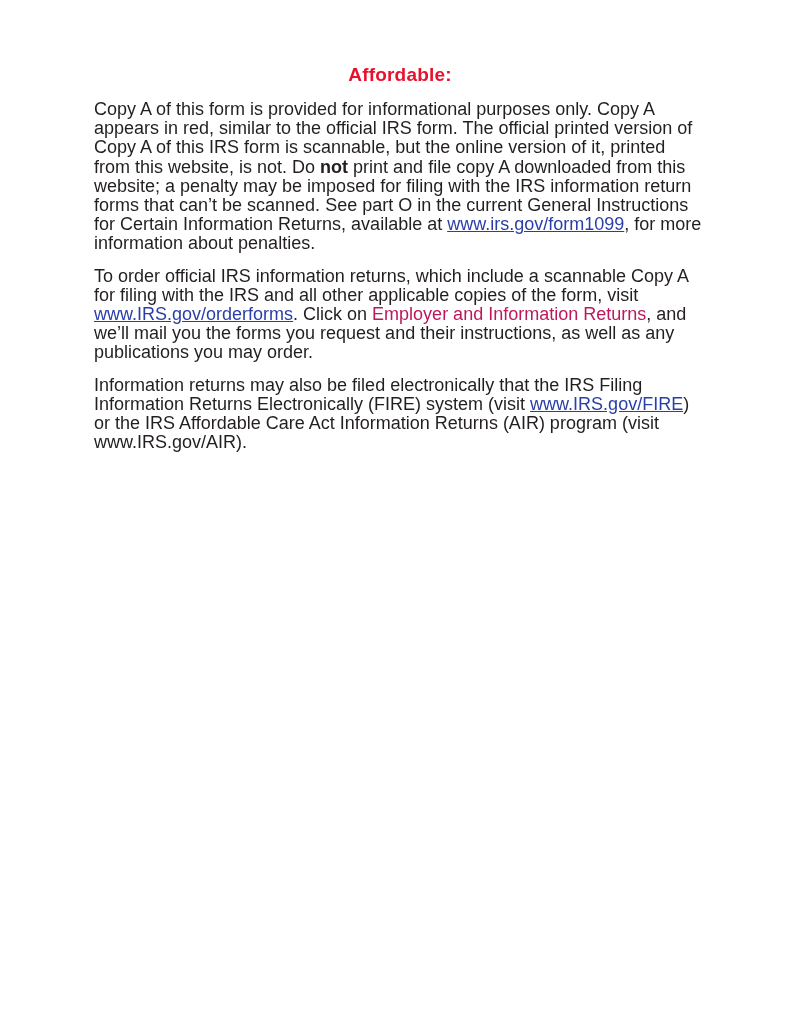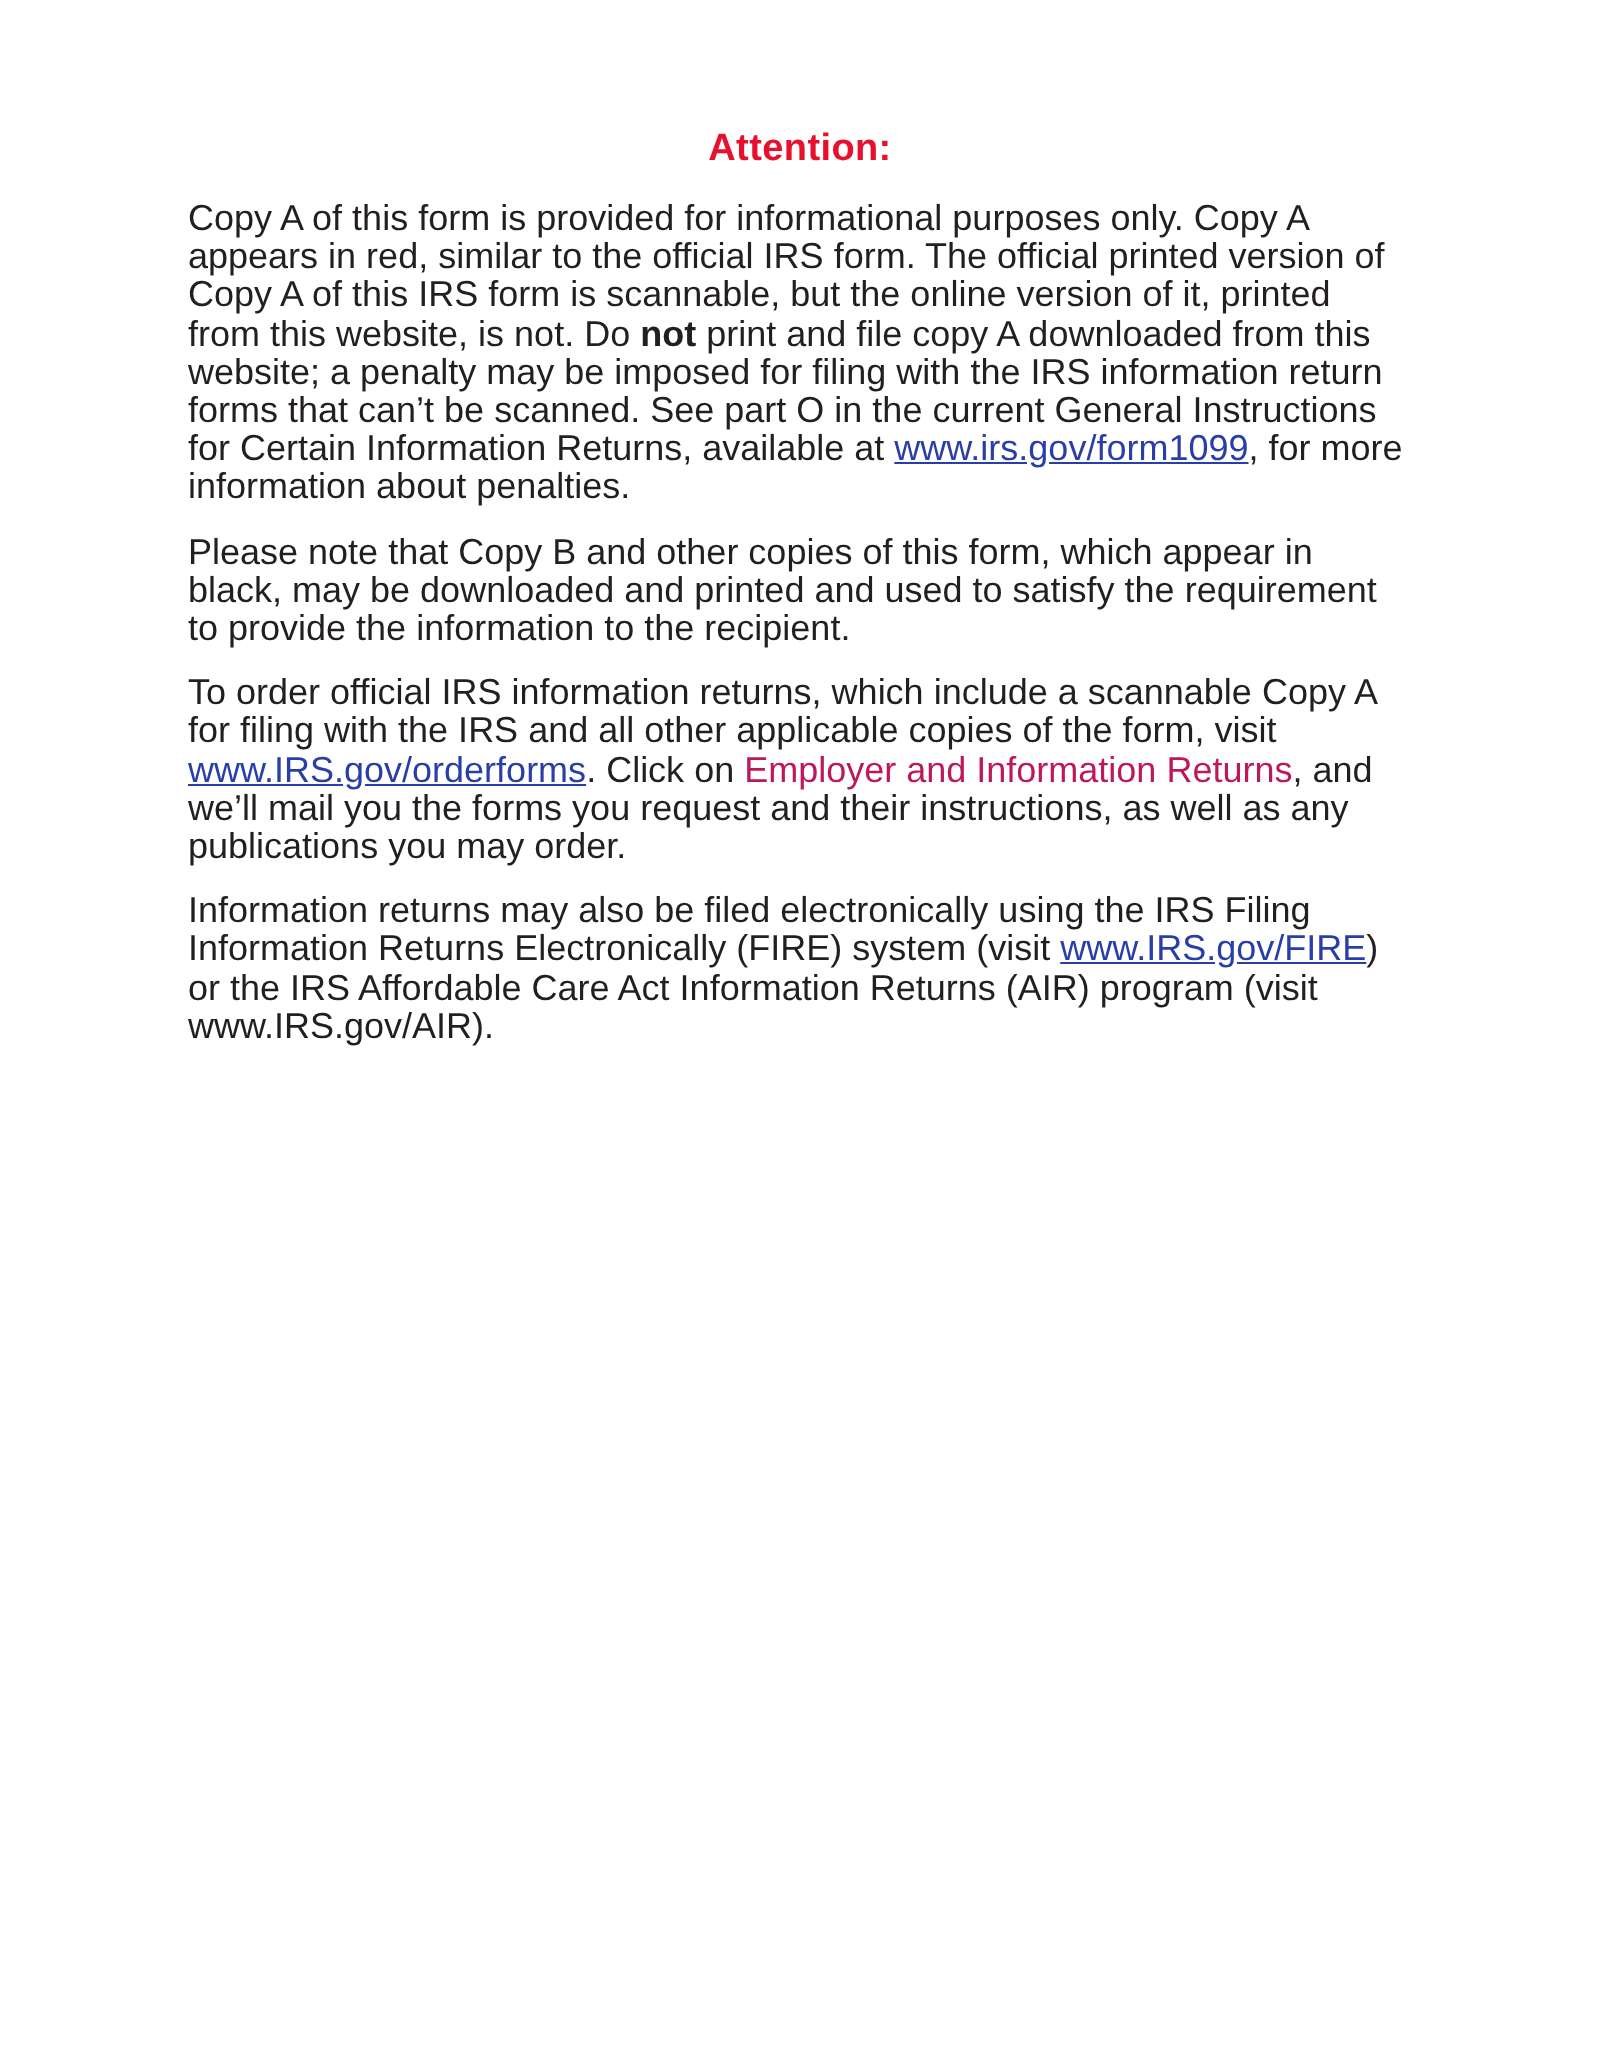"Attention:" h1.doc-title { text: Attention -> Affordable }
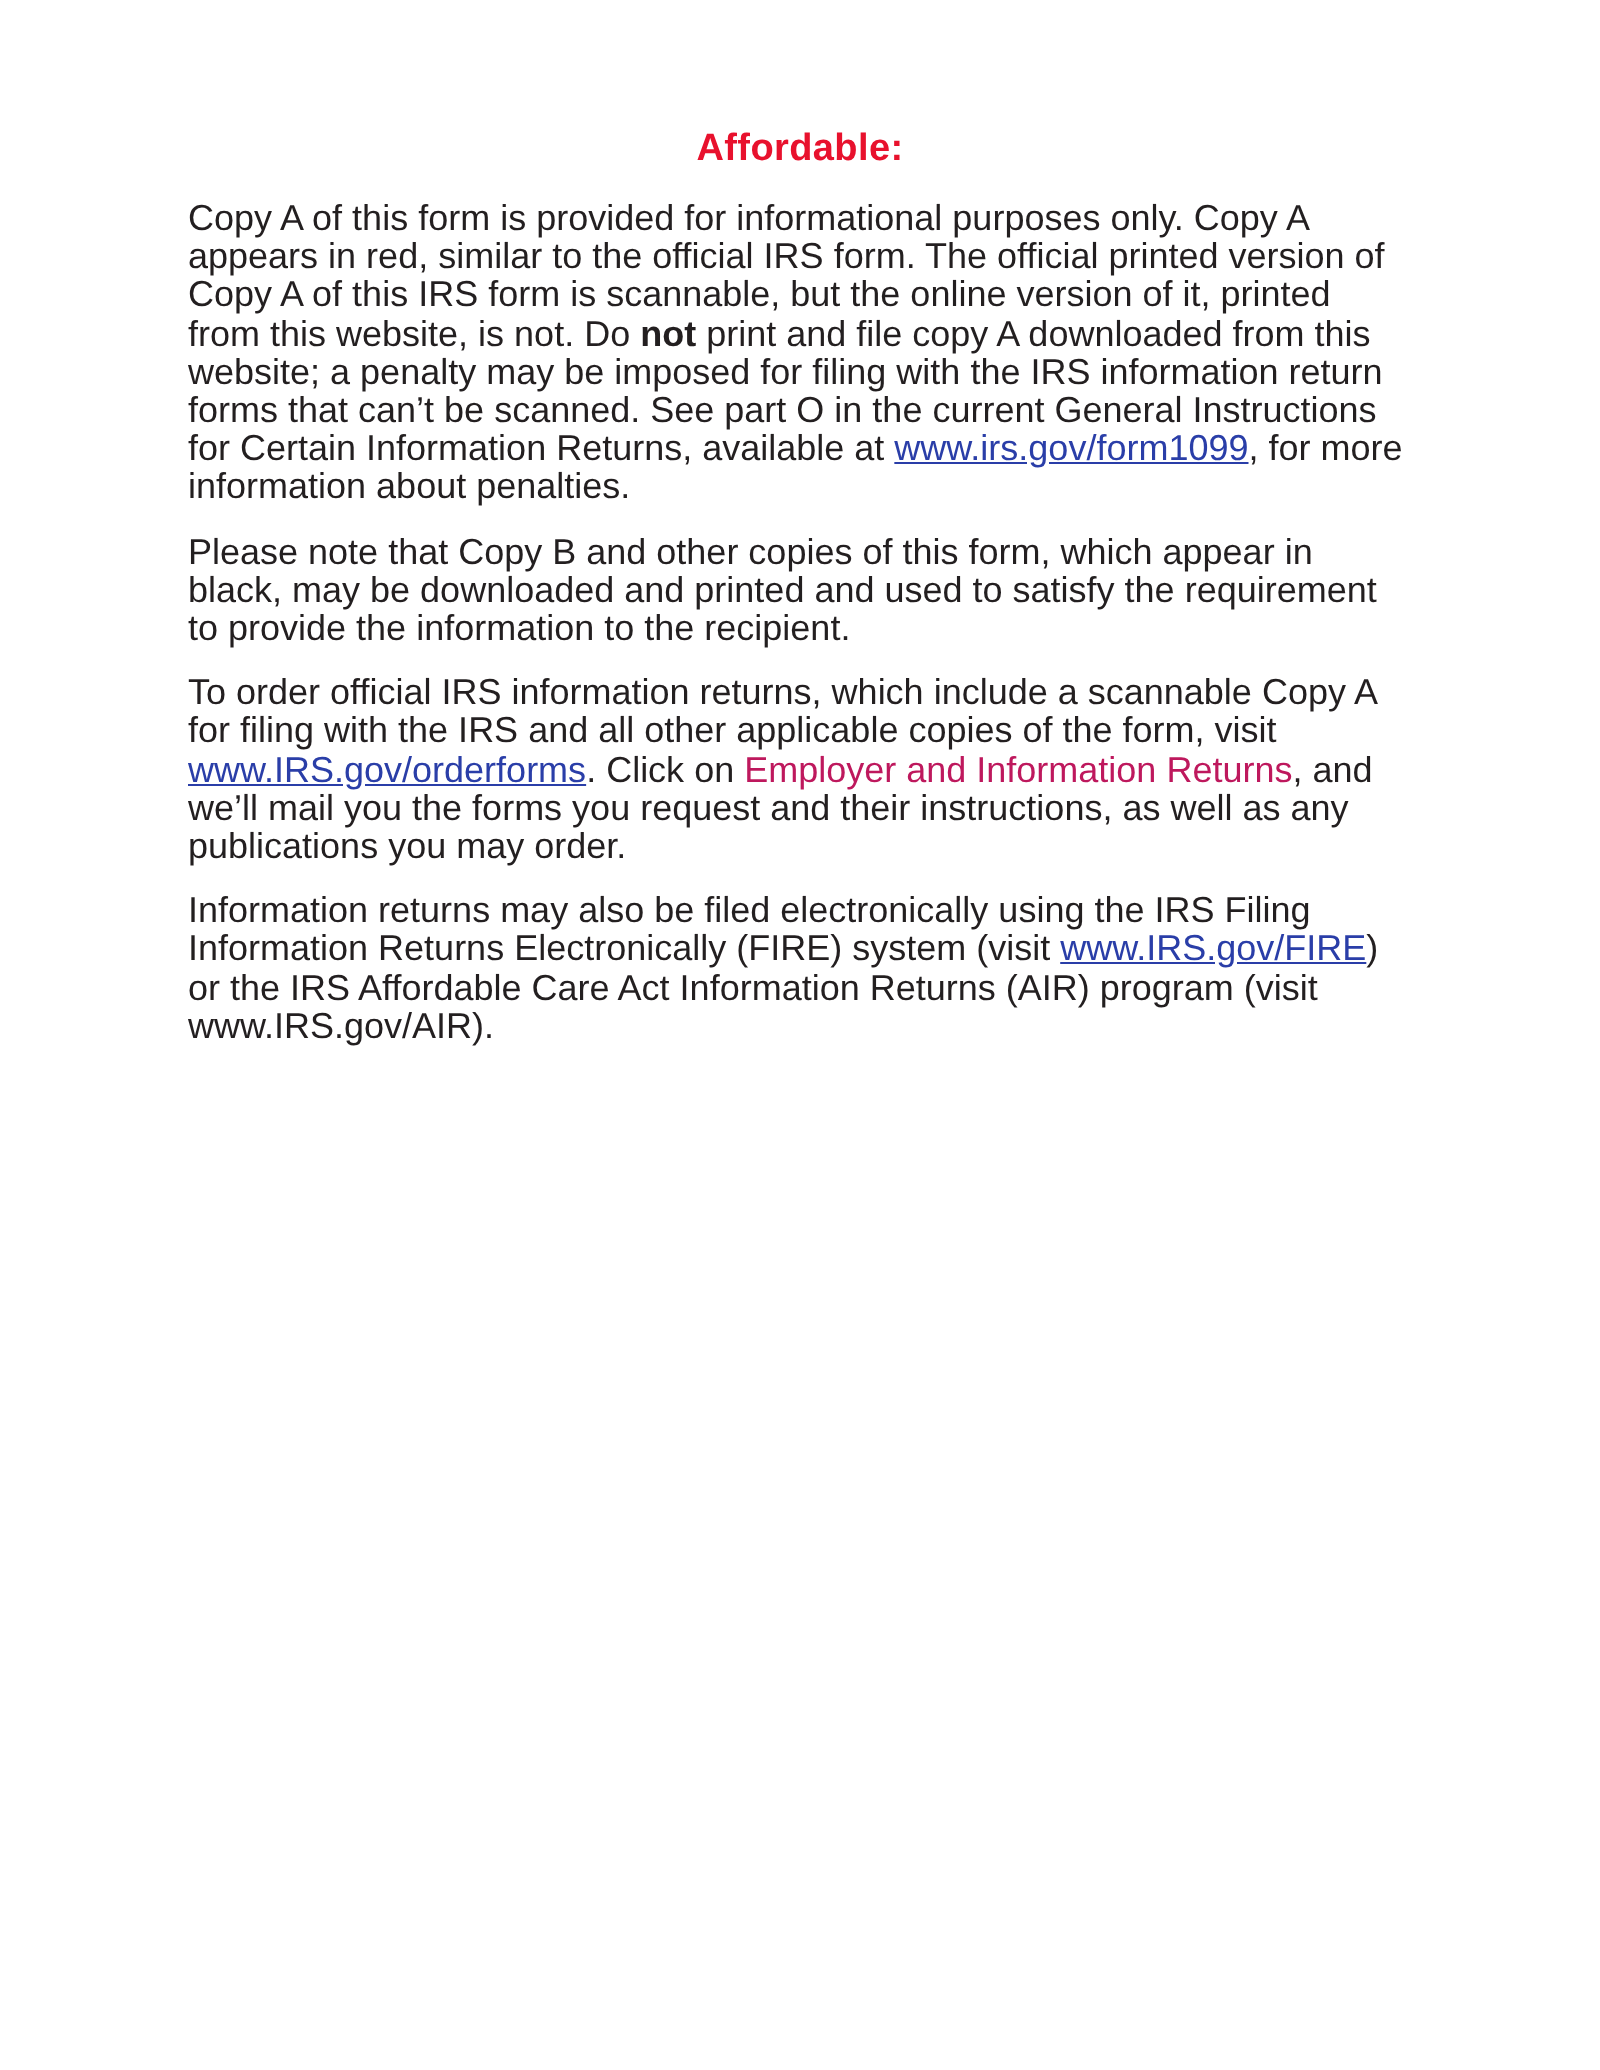"Please note that Copy B" p.para { html: <p><span>Please note that Copy B and other copies of this form, which appear in black, may be downloaded and printed and used to satisfy the requirement to provide the information to the recipient.</span></p> -> none }
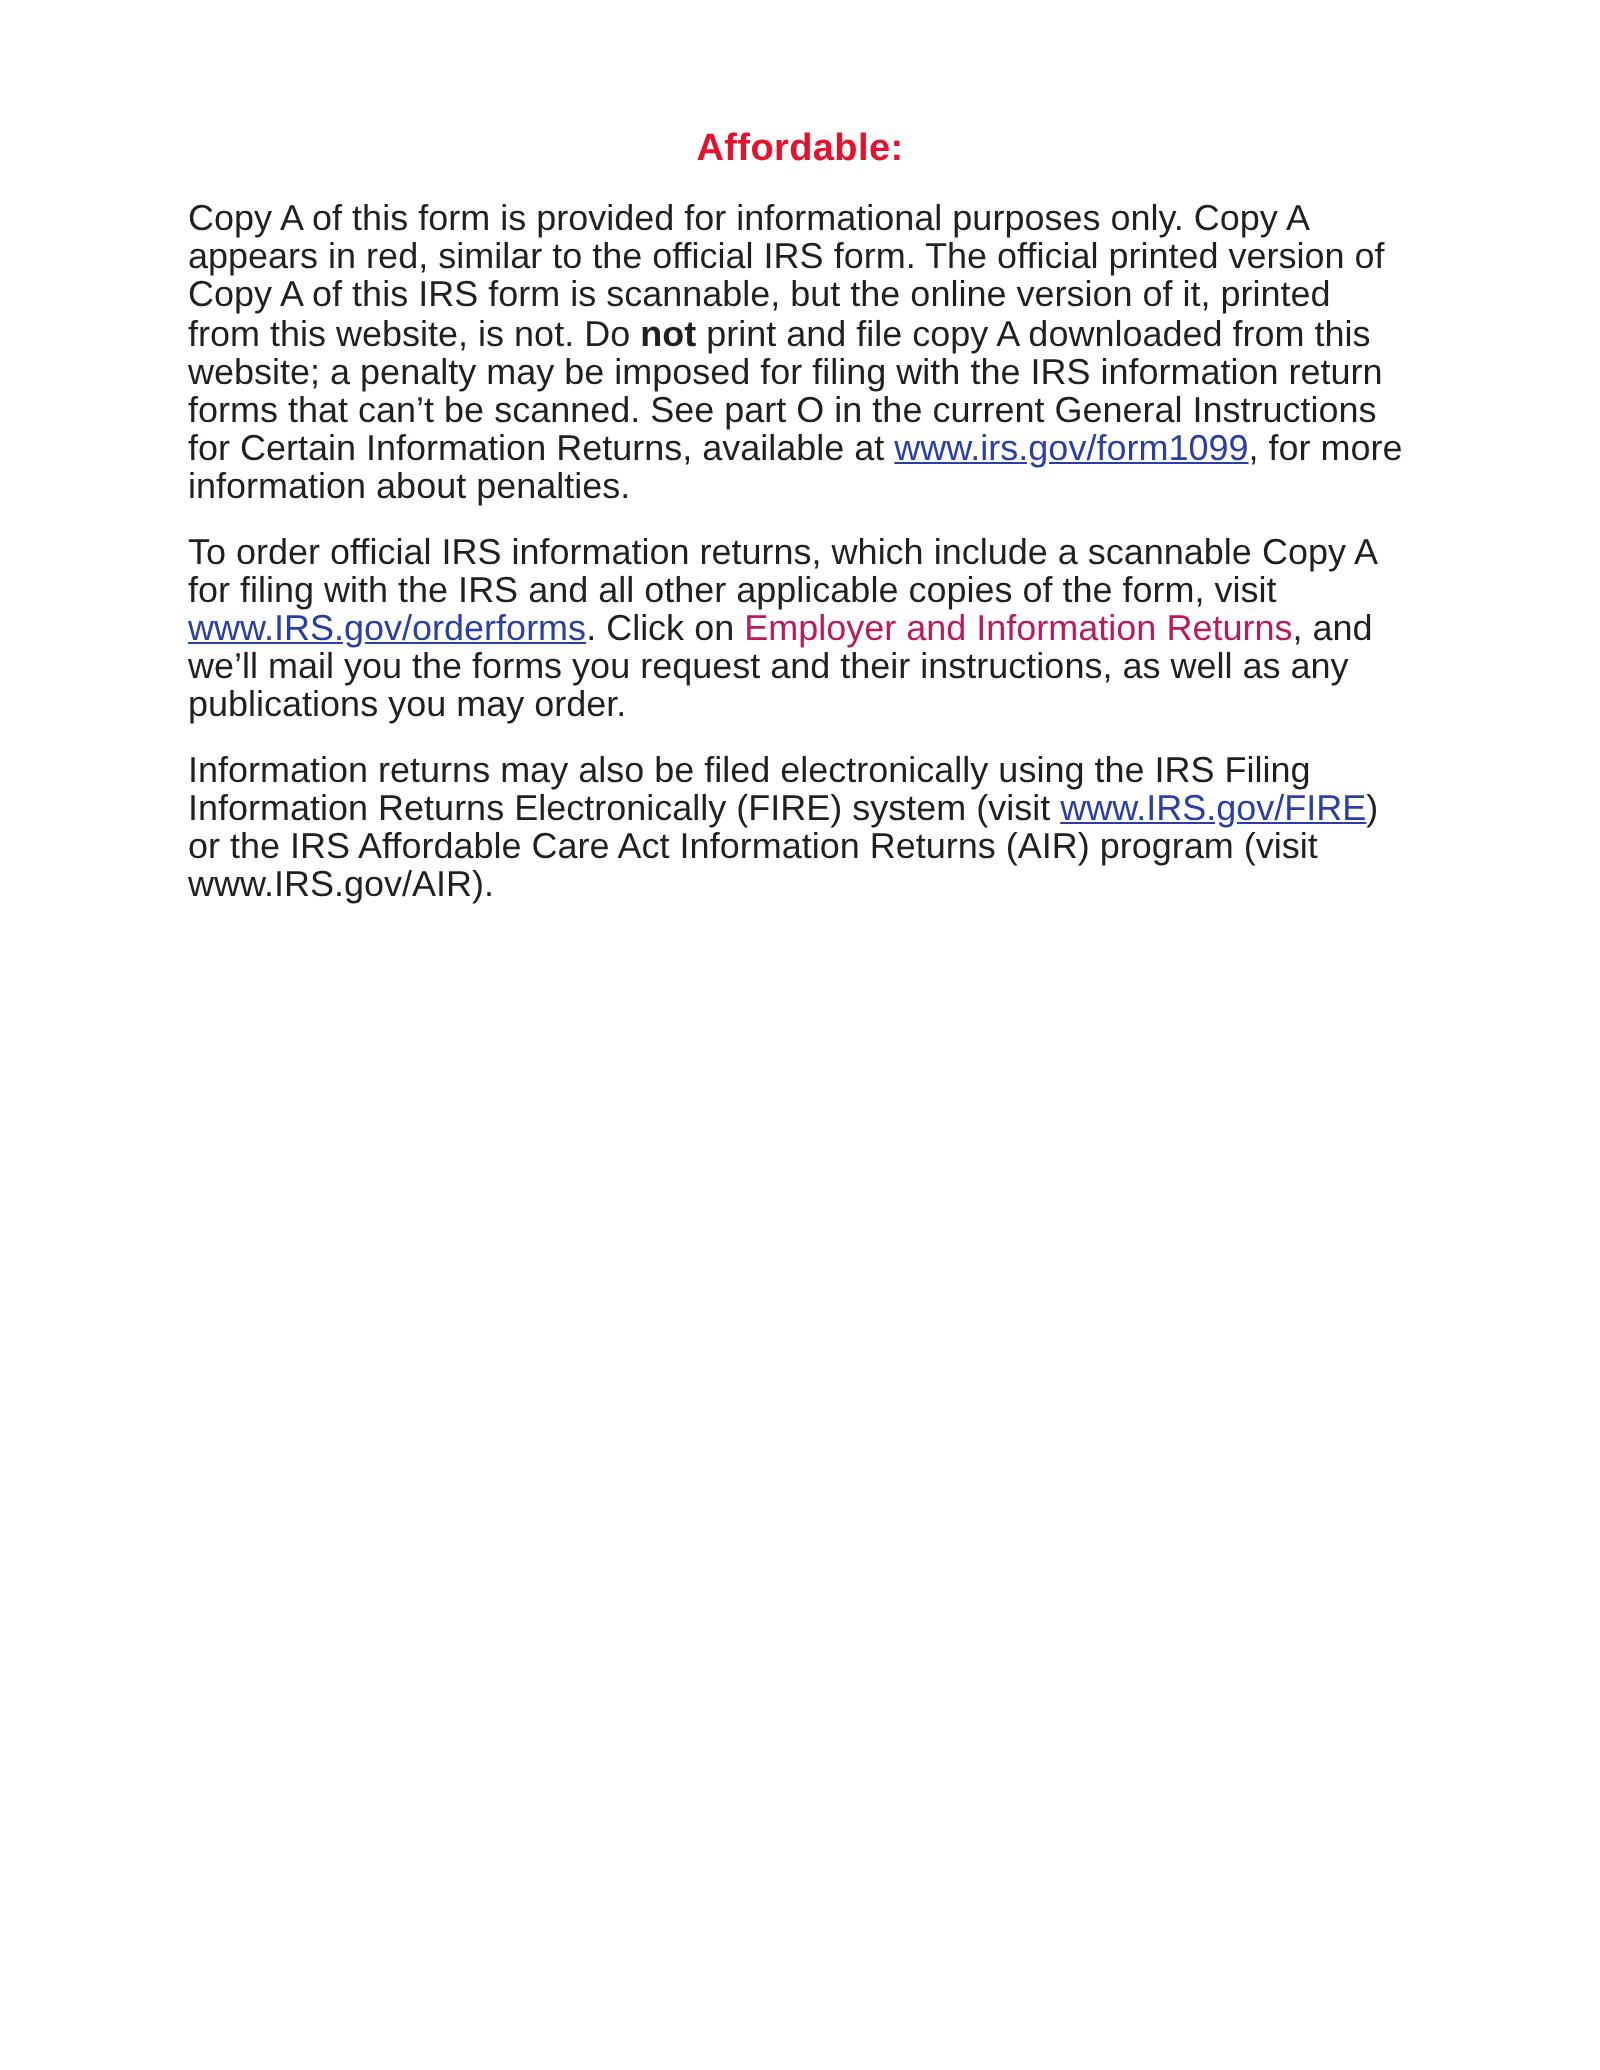"Information returns may also be" span { text: using -> that }
